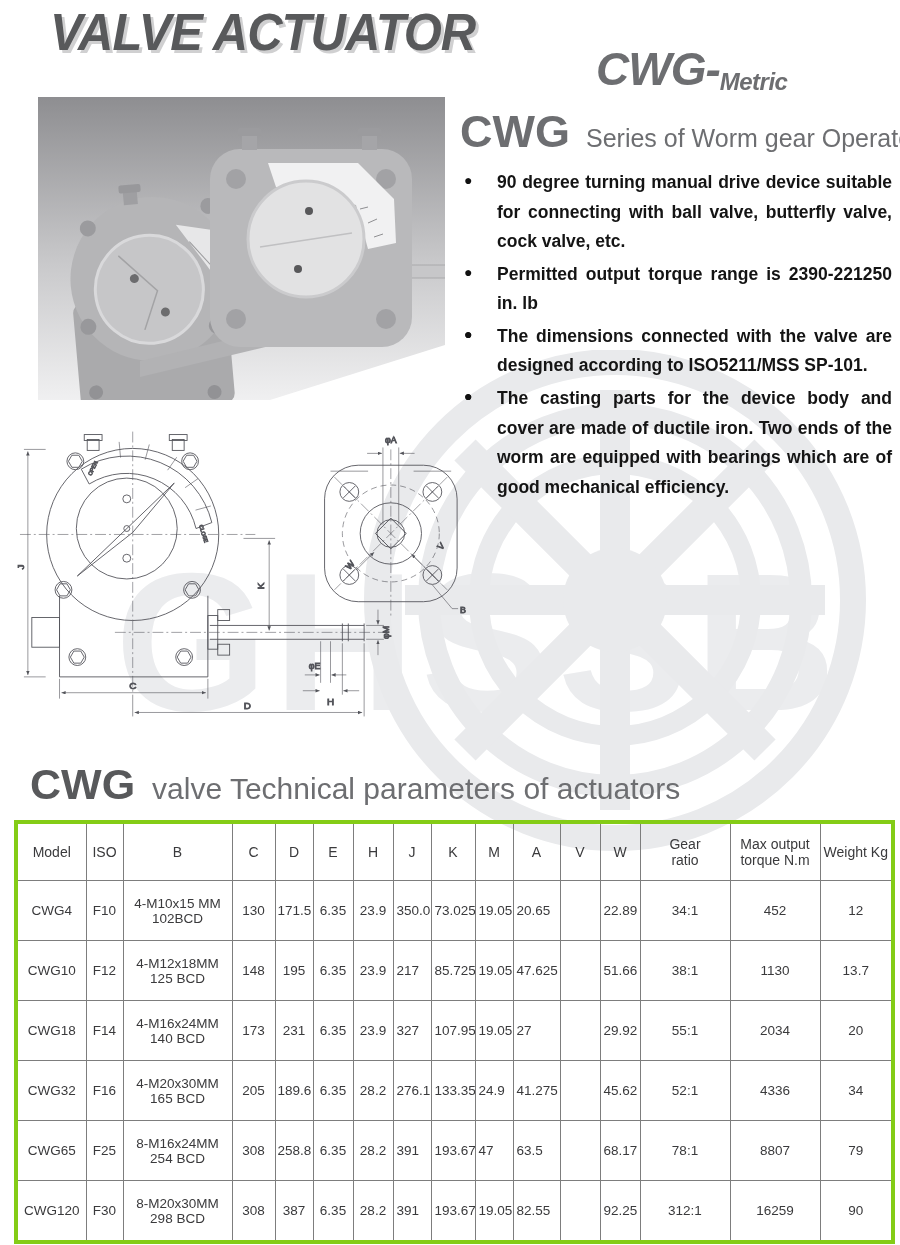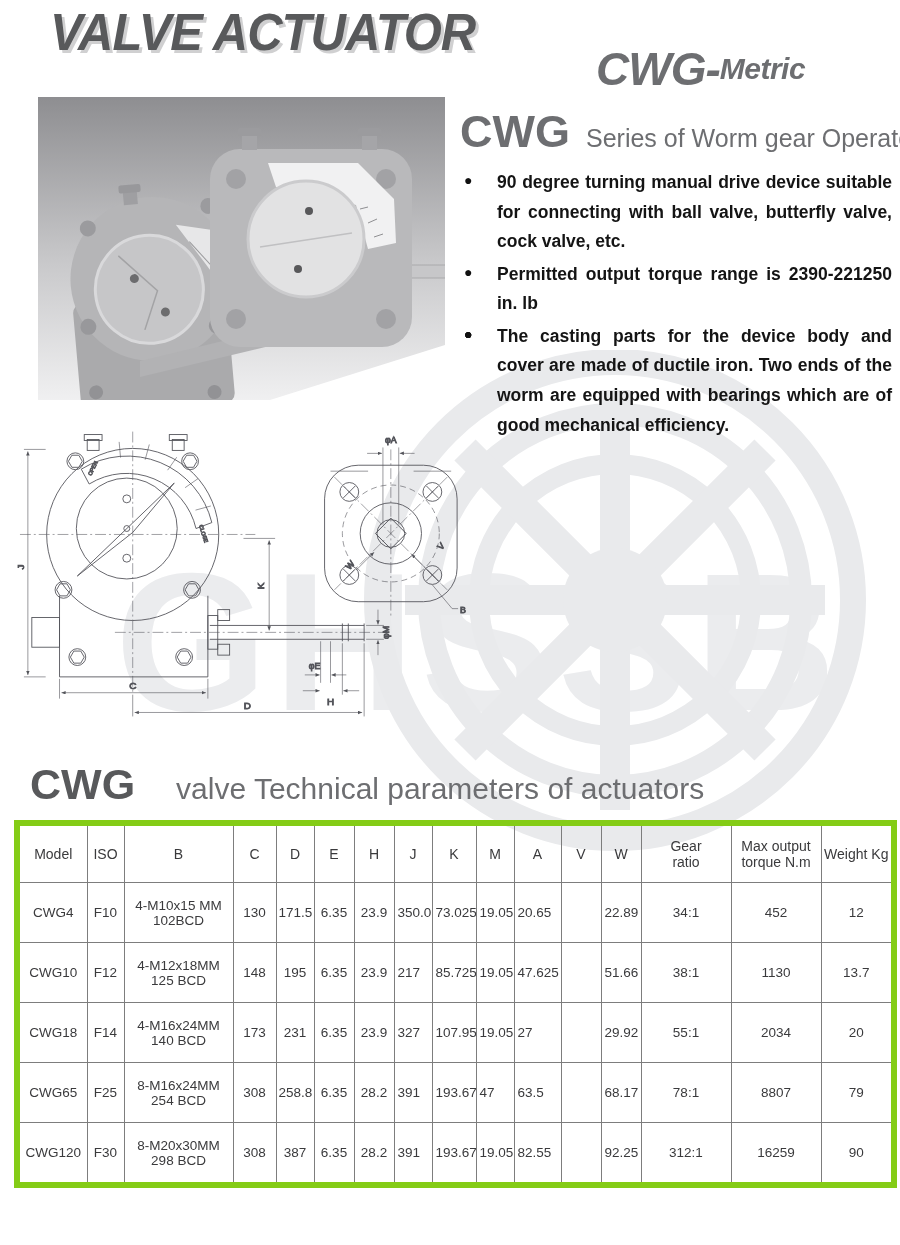"CWG-" .model-title { align-items: center -> flex-end }
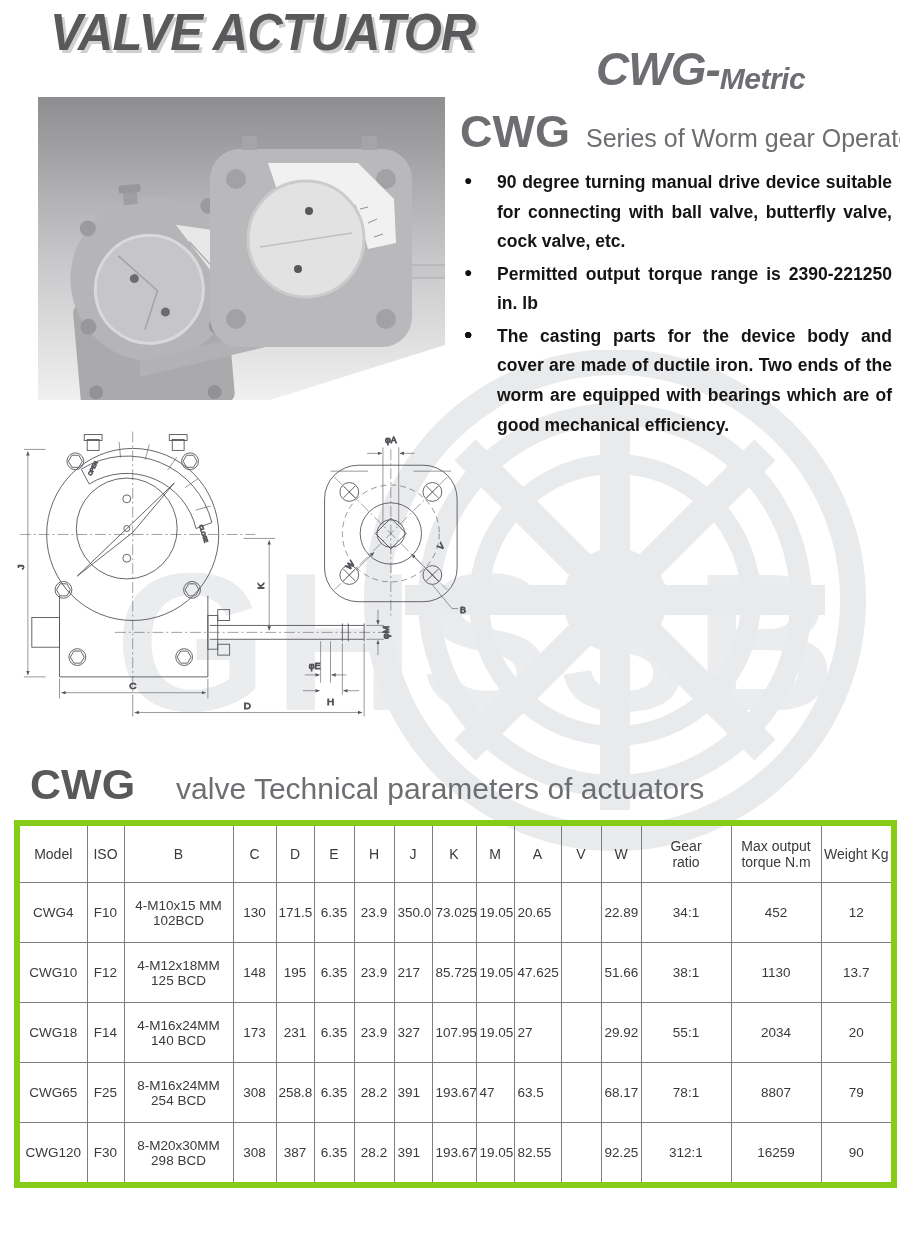"Metric" .model-title .small { font-size: 30px -> 24px }
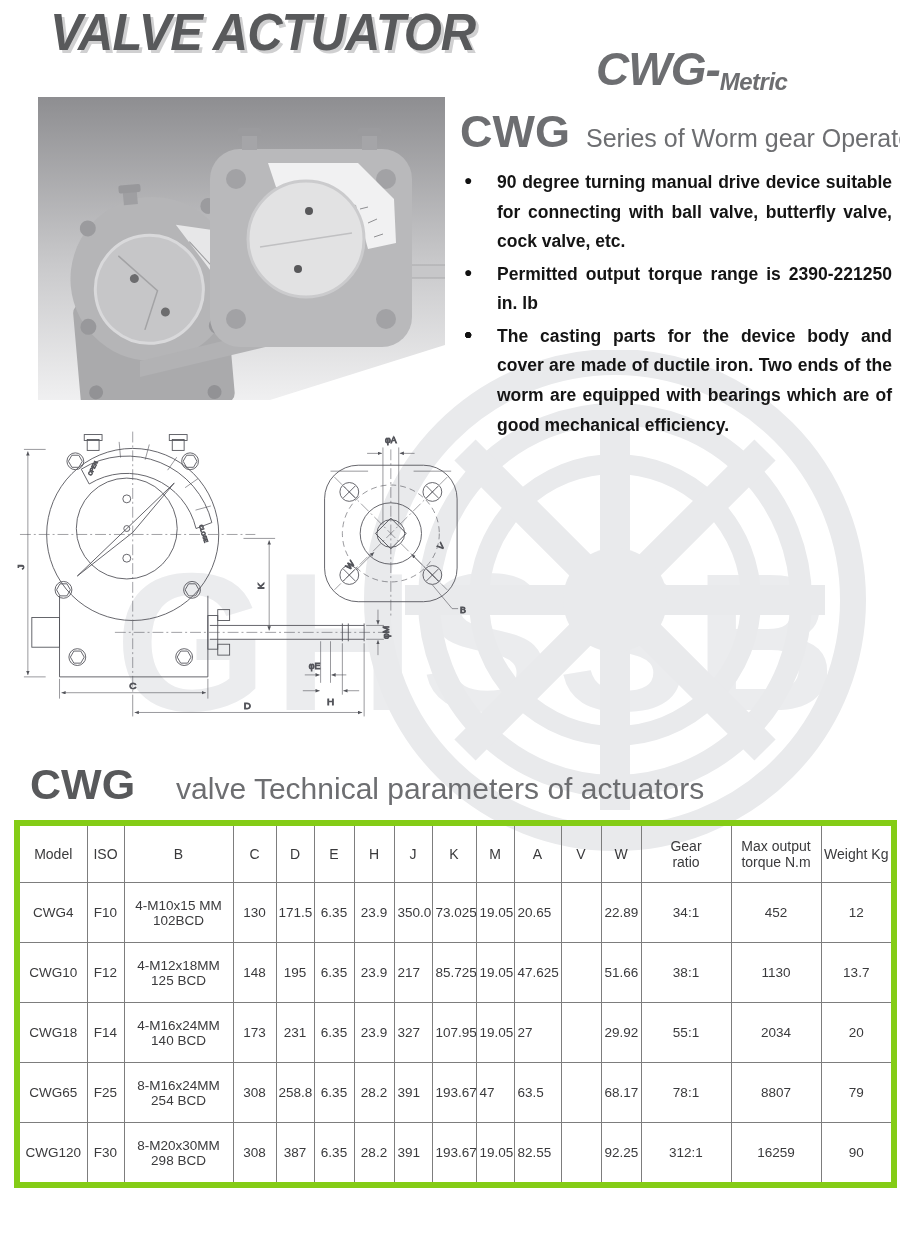"The dimensions connected with the" span { html: none -> <span>The dimensions connected with the valve are designed according to ISO5211/MSS SP-101.</span> }
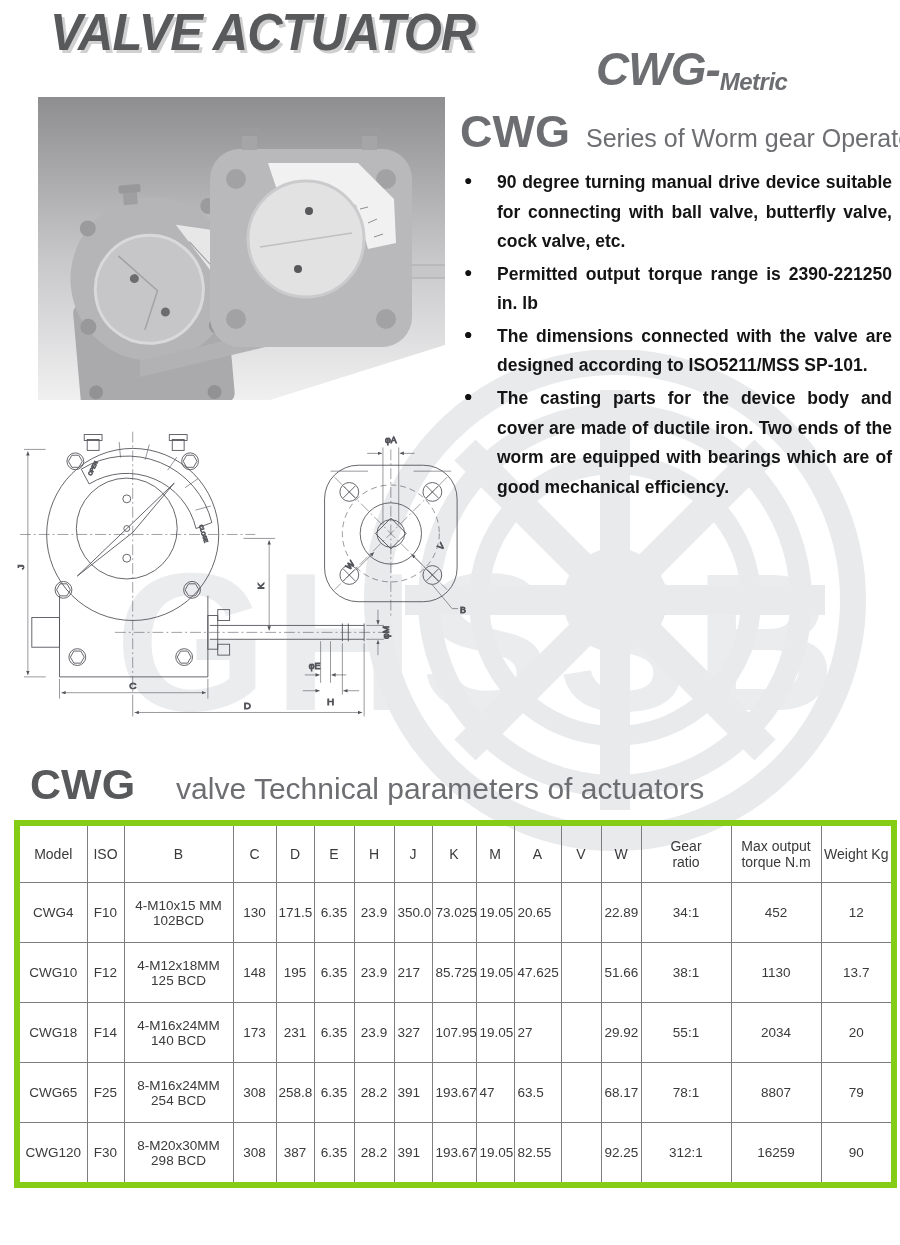"valve Technical parameters of actuators" .table-title .rest { margin-left: 24px -> none }
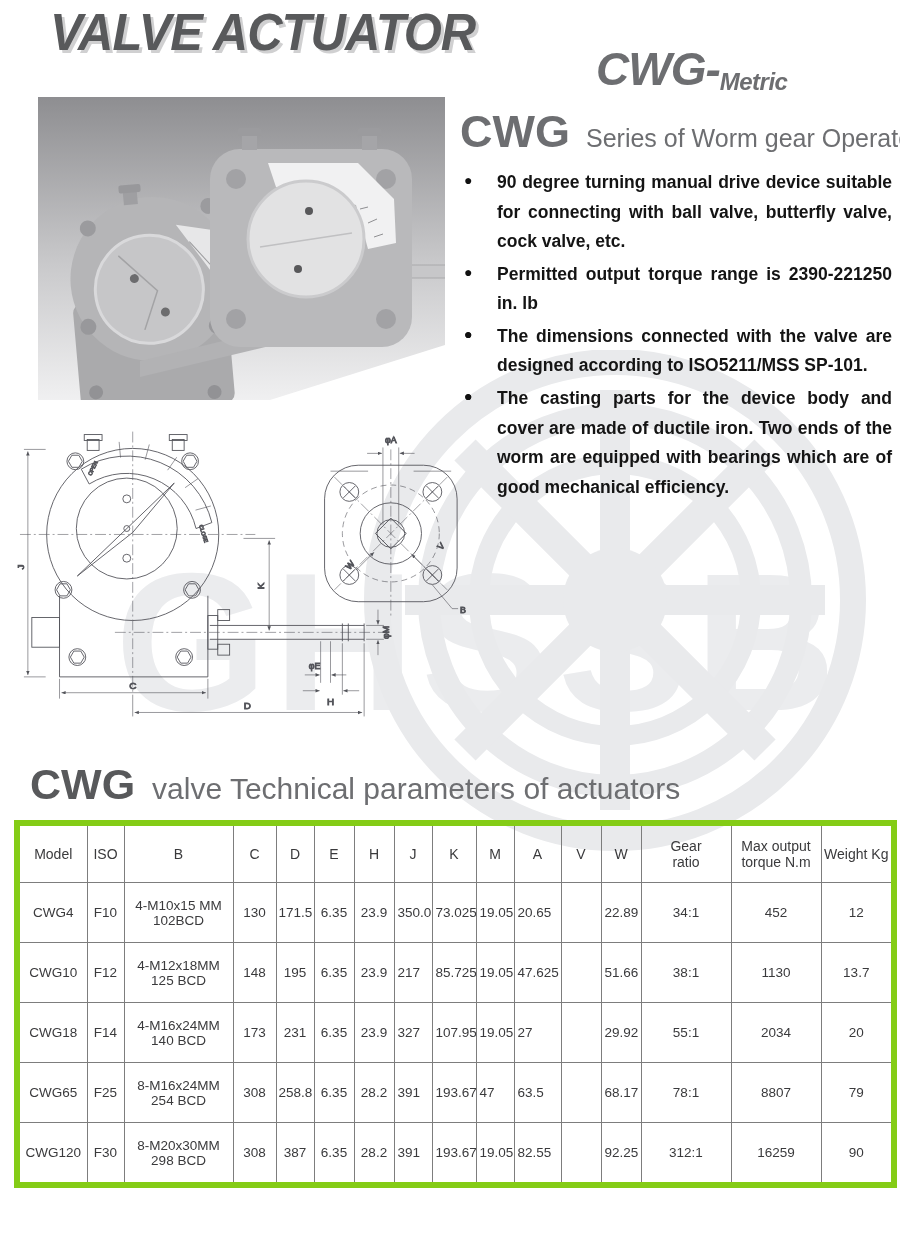"Model" table.spec { border: 6px solid #84cc16 -> 4px solid #84cc16 }
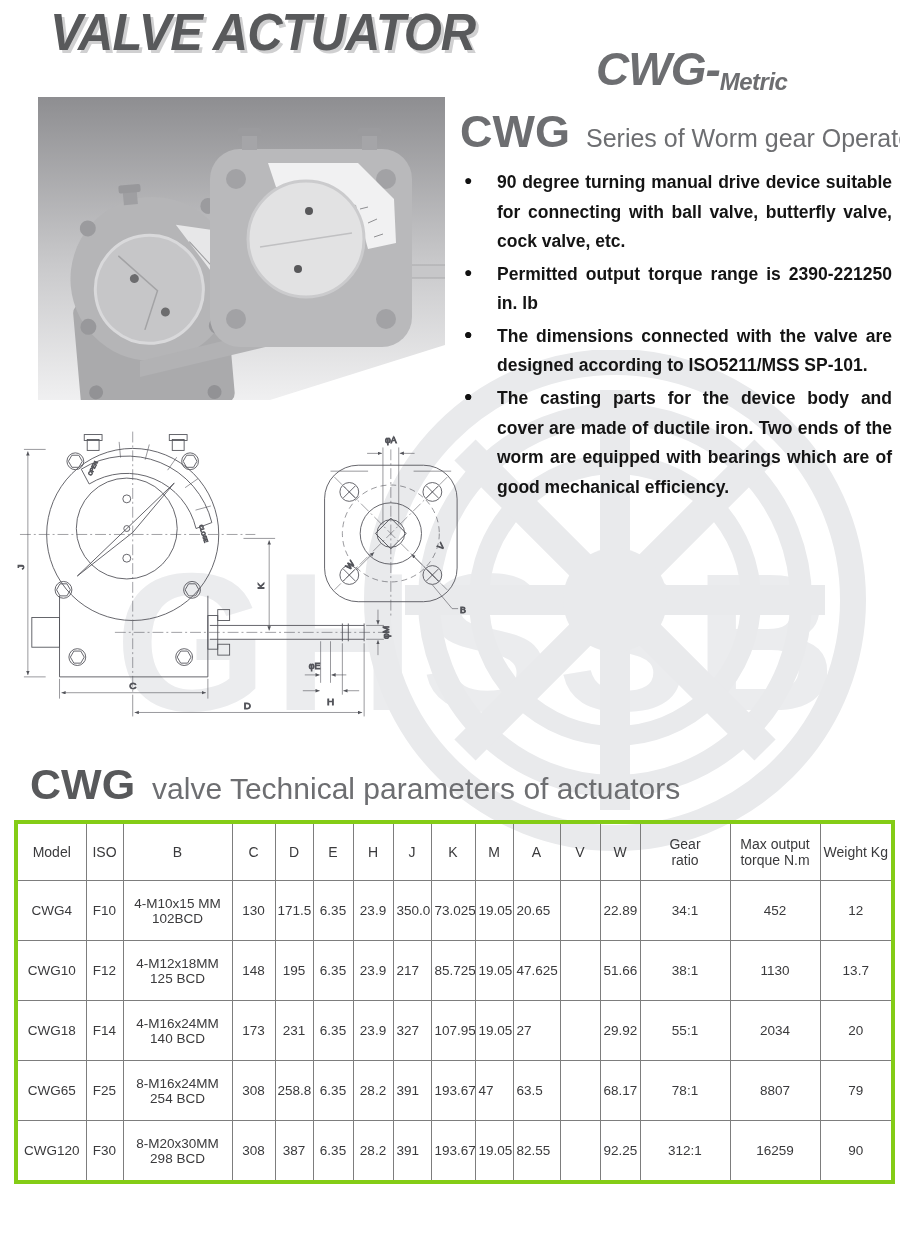"CWG32" tr { html: none -> <tr> <td>CWG32</td> <td>F16</td> <td>4-M20x30MM 165 BCD</td> <td>205</td> <td>189.6</td> <td>6.35</td> <td>28.2</td> <td>276.1</td> <td>133.35</td> <td>24.9</td> <td>41.275</td> <td>9.525</td> <td>45.62</td> <td>52:1</td> <td>4336</td> <td>34</td> </tr> }
